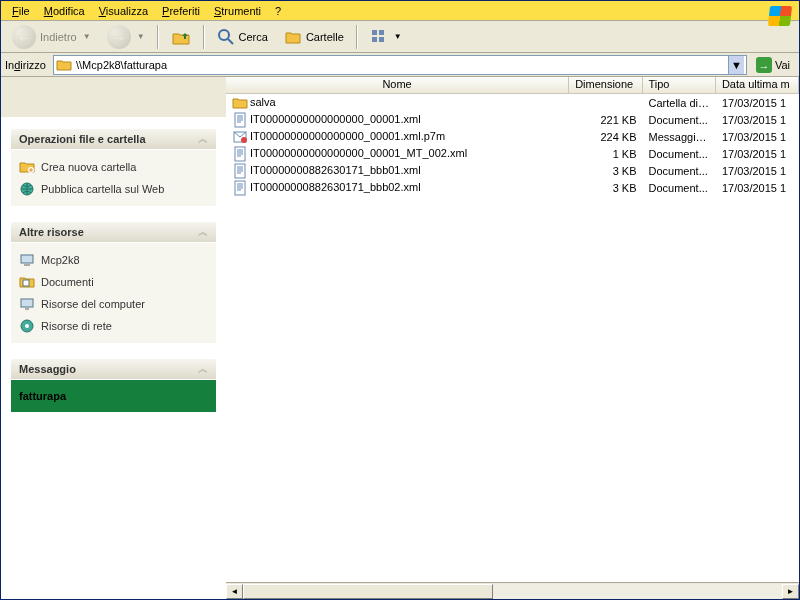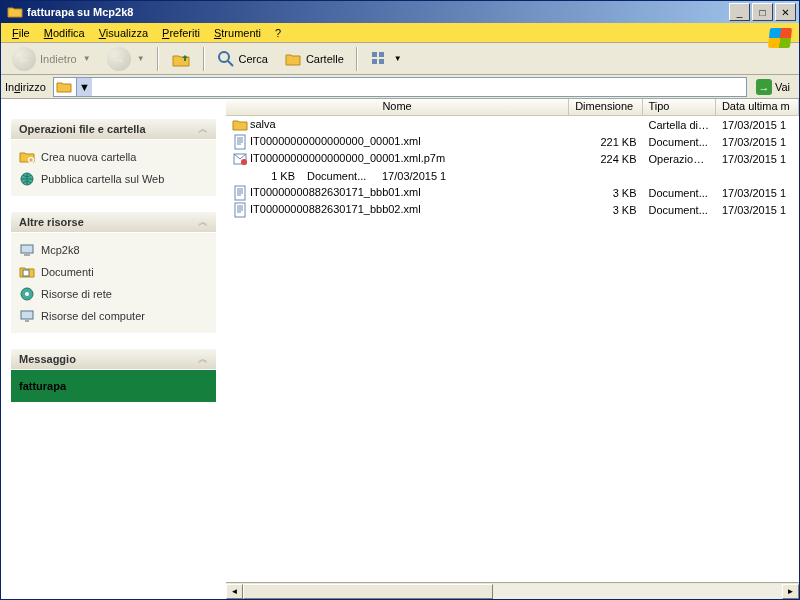"fatturapa su Mcp2k8" div.titlebar { html: <div> <div> <span> <svg> <path></path> </svg> </span> <span>fatturapa su Mcp2k8</span> </div> <div> <div>_</div> <div>□</div> <div>✕</div> </div> </div> -> none }
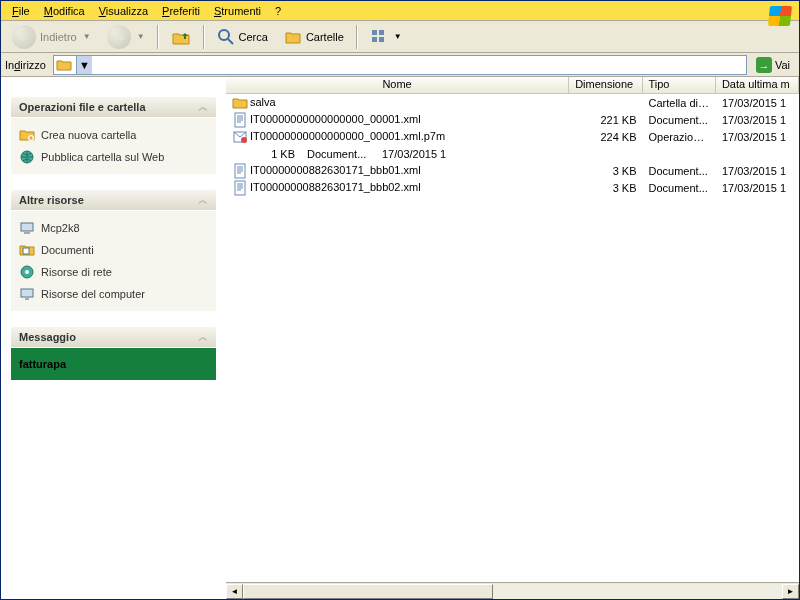"\\Mcp2k8\fatturapa" input { html: none -> <input> }
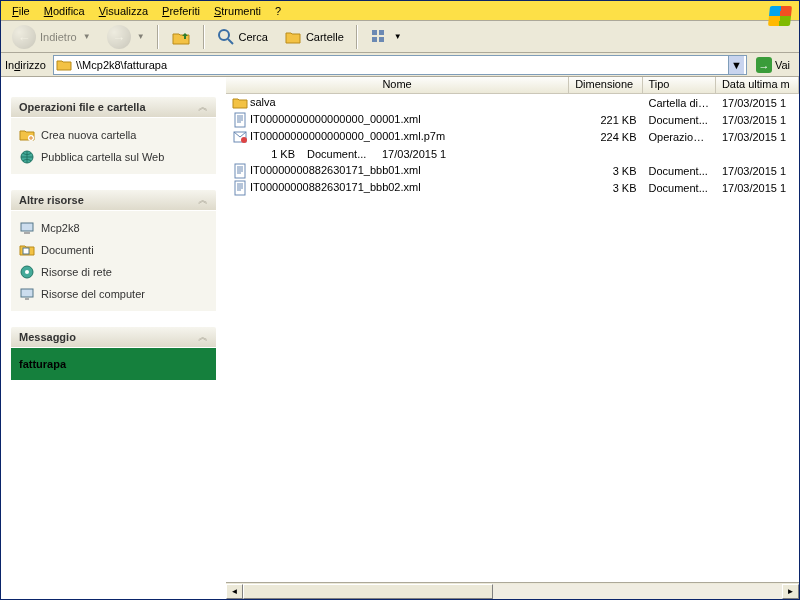"Operazioni file e cartella" .left { margin-top: none -> 40px; padding: 18px 8px -> 10px 8px }
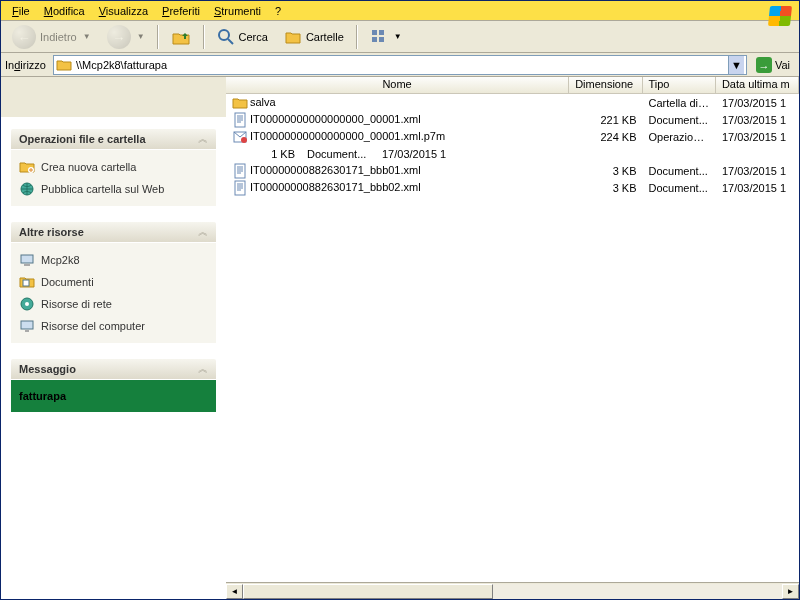"Operazioni..." div.cell { text: Operazioni -> Messaggio }
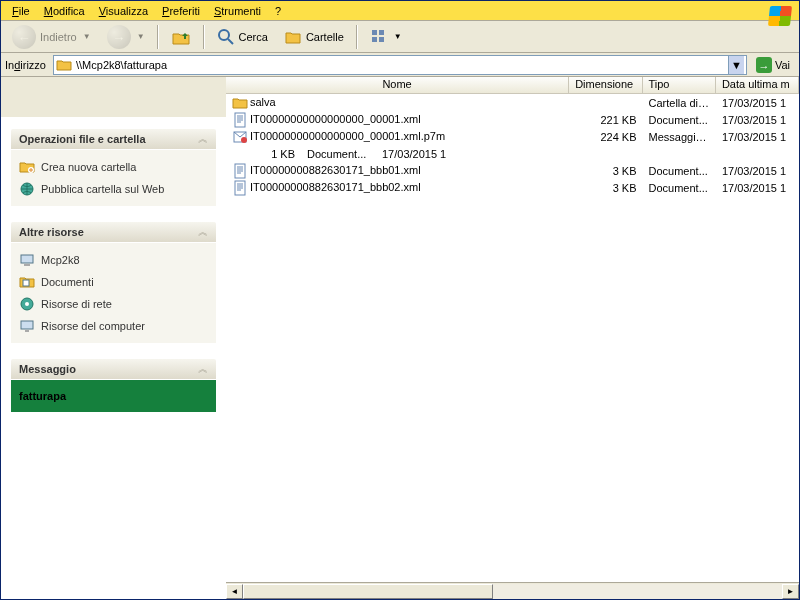"IT00000000000000000_00001_MT_002.xml" div.cell { html: none -> <div><span><svg> <rect></rect> <path></path> </svg></span>IT00000000000000000_00001_MT_002.xml</div> }
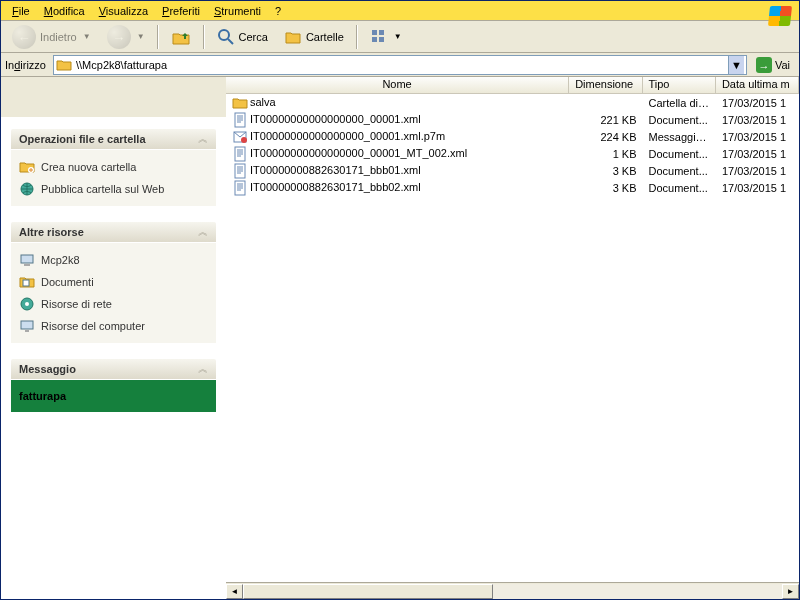"Risorse di rete" div.task { order: before "Risorse del computer" -> after "Risorse del computer" }
